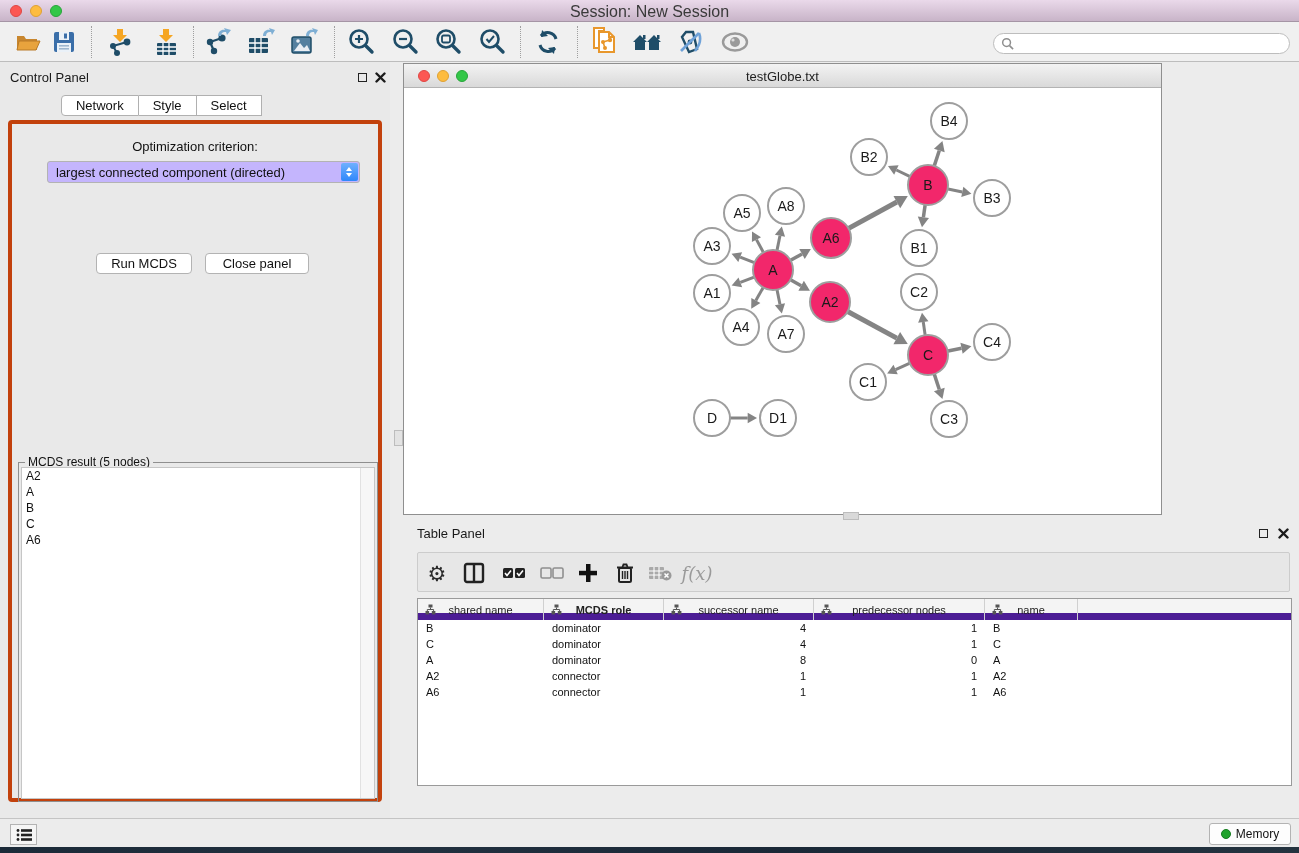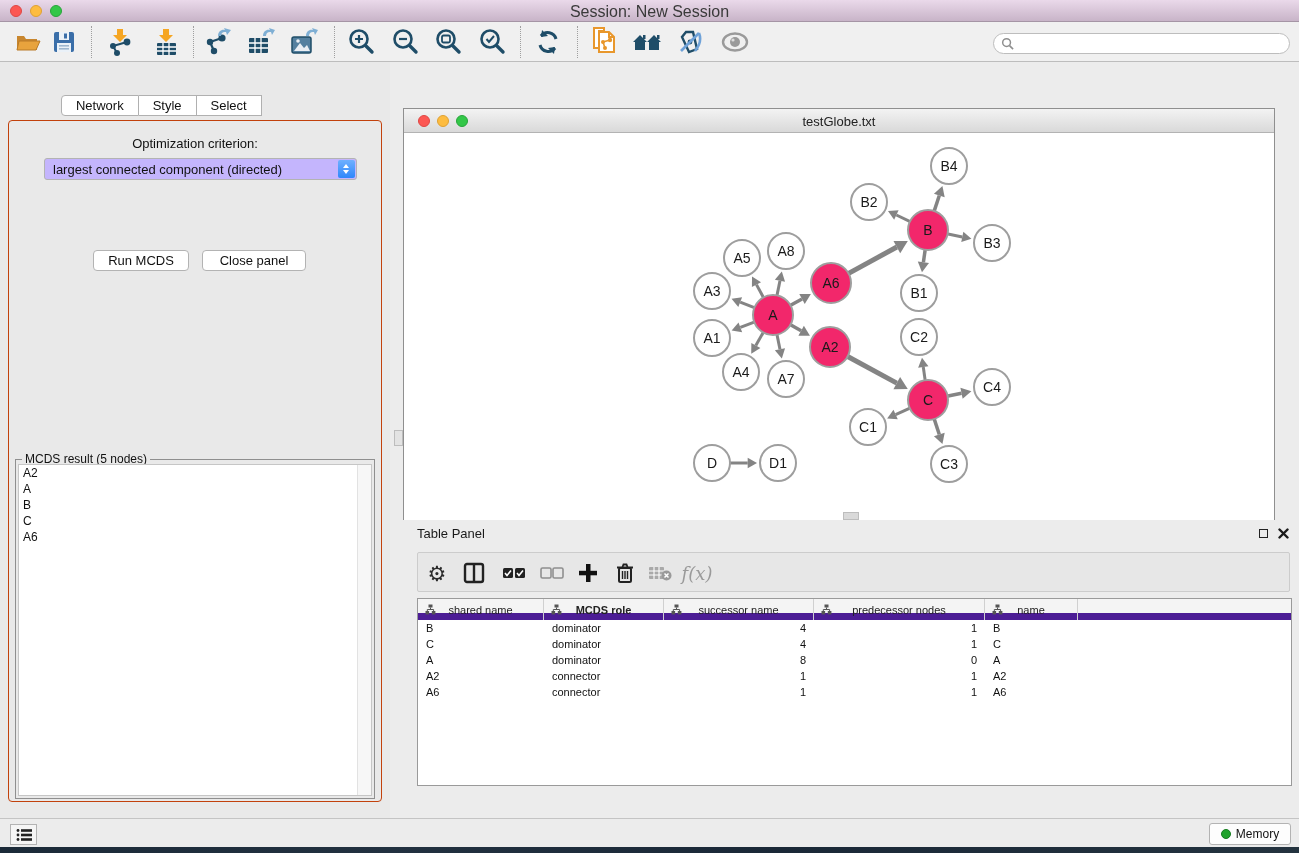"Control Panel" div.panel-head { html: none -> <div> <span>Control Panel</span> <span></span> <span> <svg> <path></path> </svg> </span> </div> }
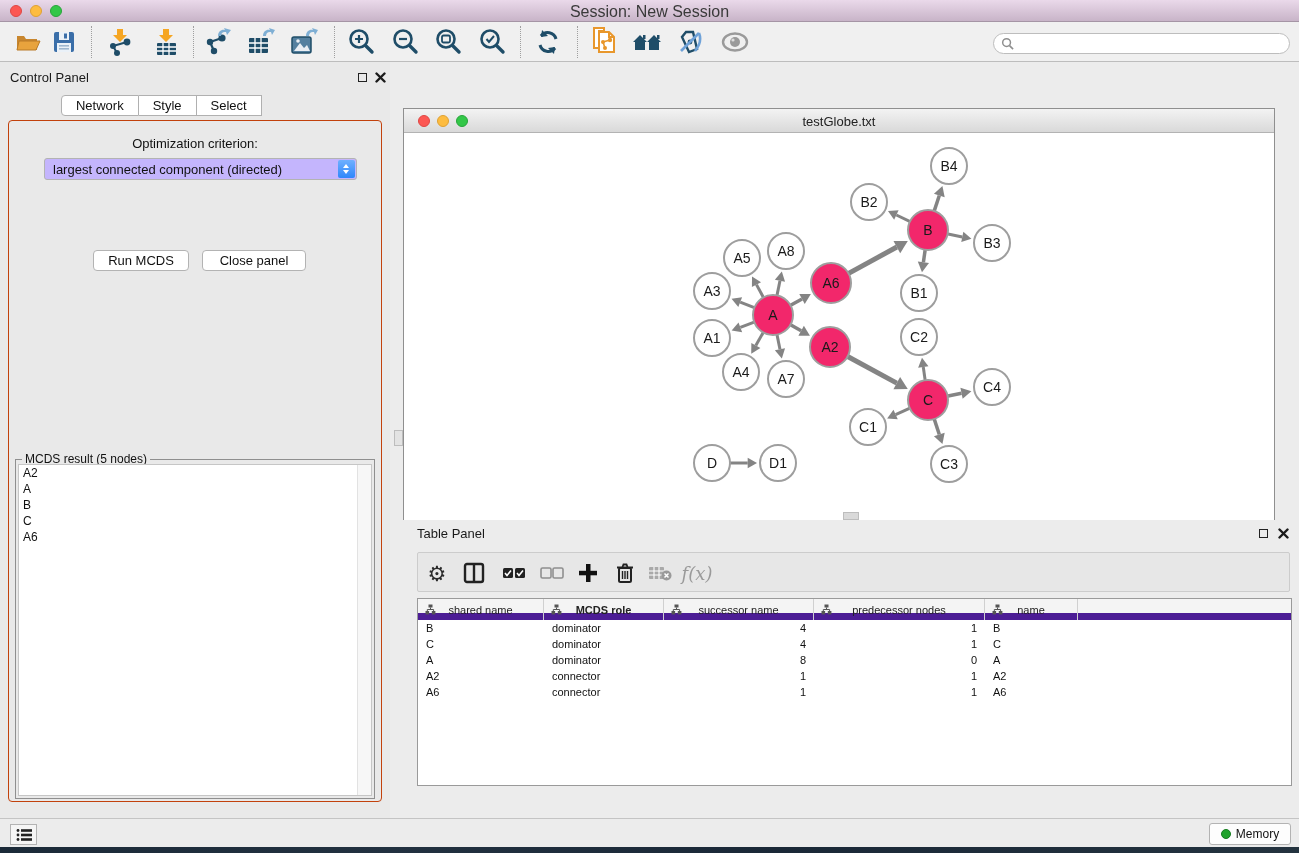"testGlobe.txt" .net-window { margin-top: 45px -> none; width: 872px -> 759px }
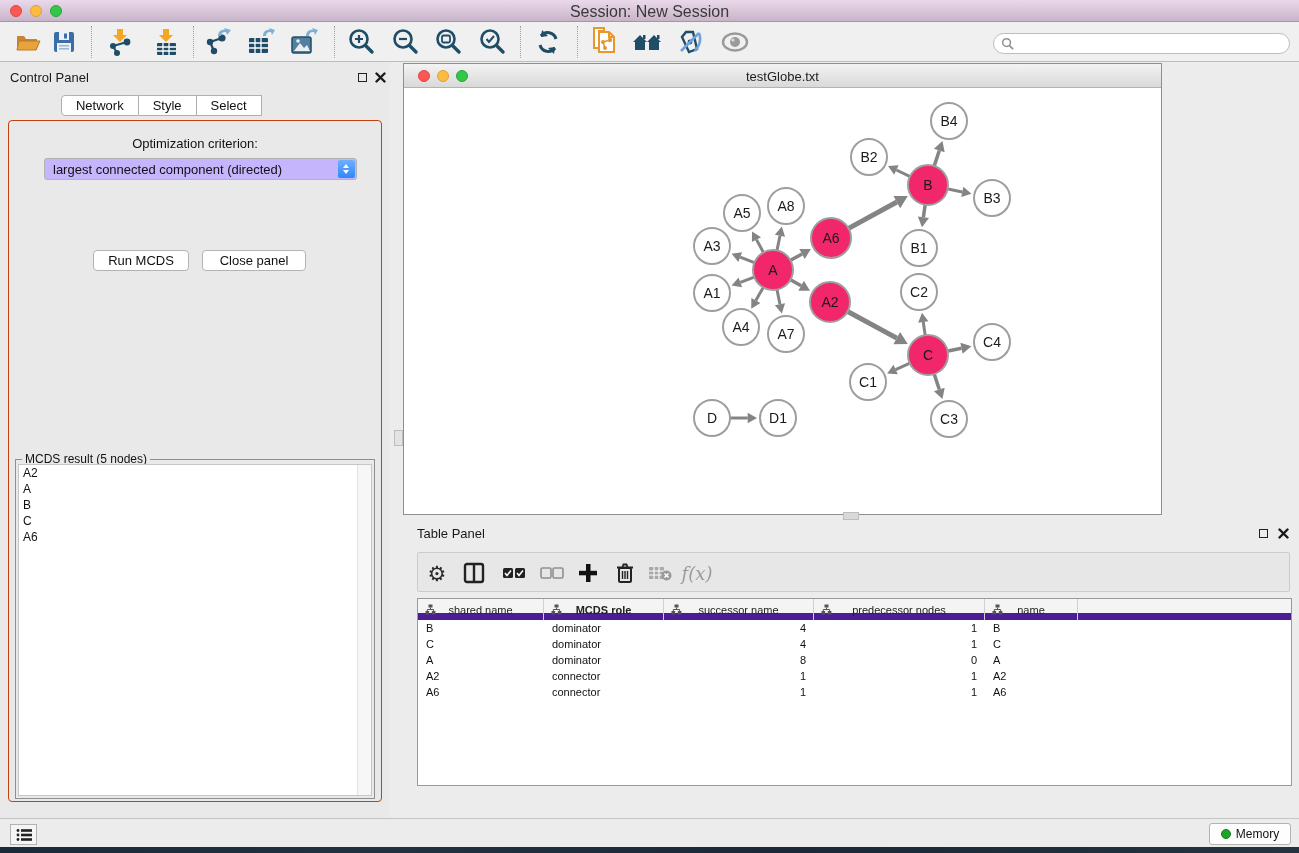"Optimization criterion:" .cp-content { border: 1px solid #c2410c -> 4px solid #c2410c }
